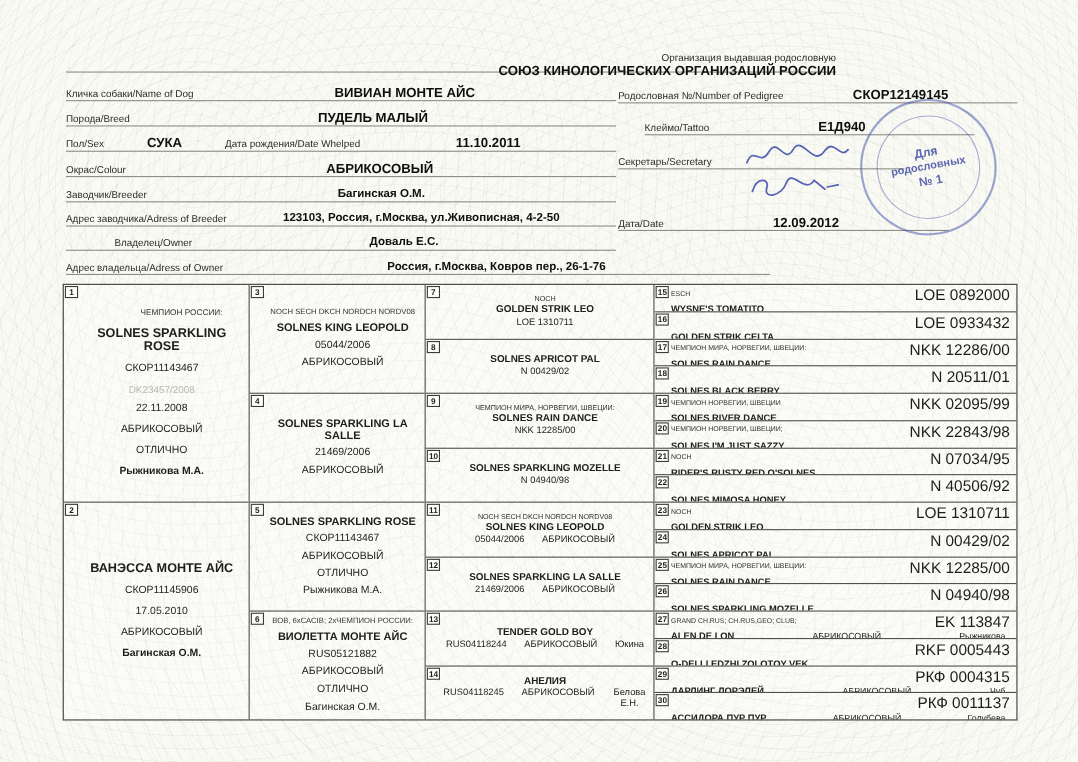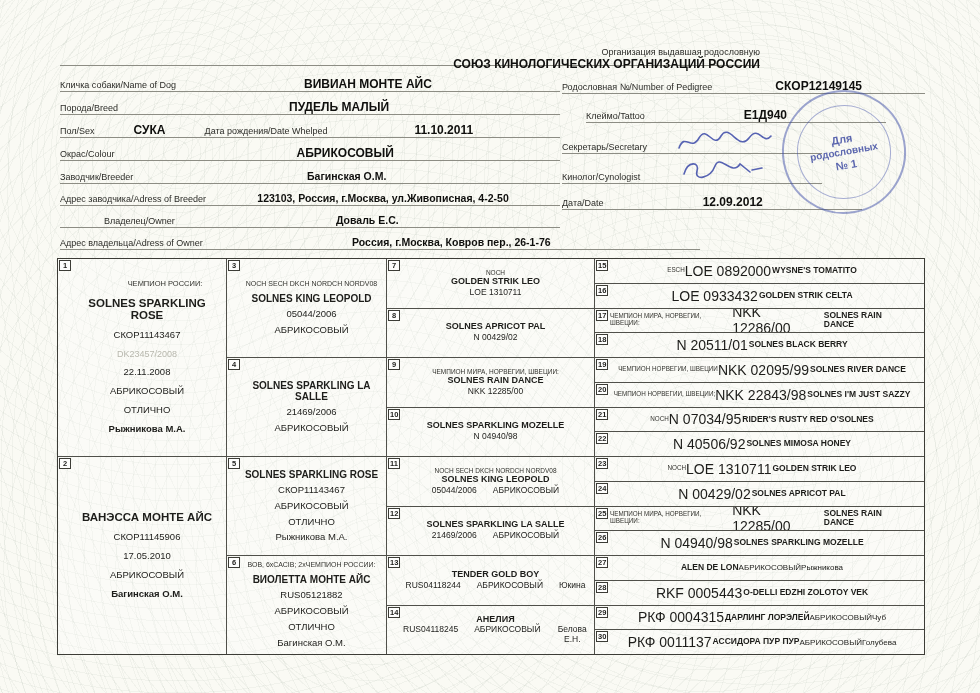"Кинолог/Cynologist" div.hrow { html: <div> <span>Кинолог/Cynologist</span> </div> -> none }
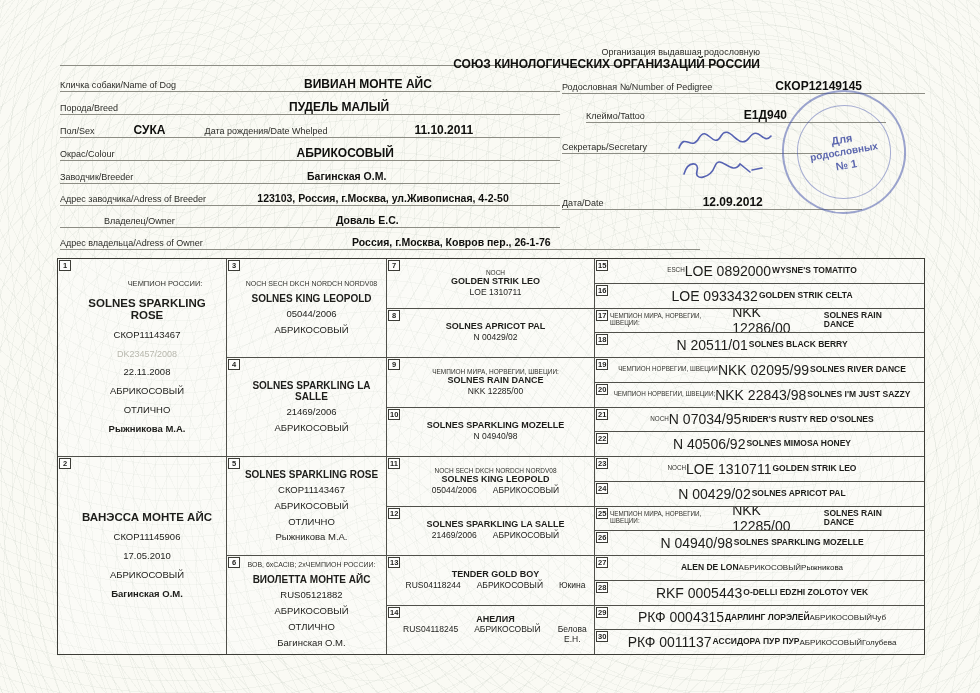"15" .g4 { flex-direction: row -> column; justify-content: center -> space-between }
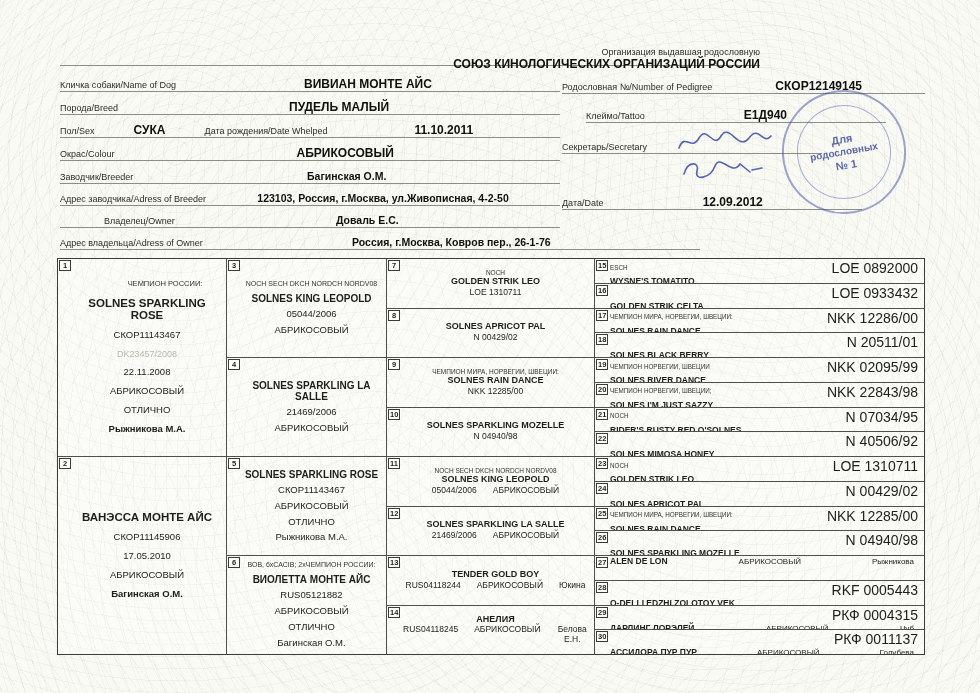"EK 113847" div.l1 { html: none -> <div> <span>GRAND CH.RUS; CH.RUS,GEO; CLUB;</span> <span>EK 113847</span> </div> }
